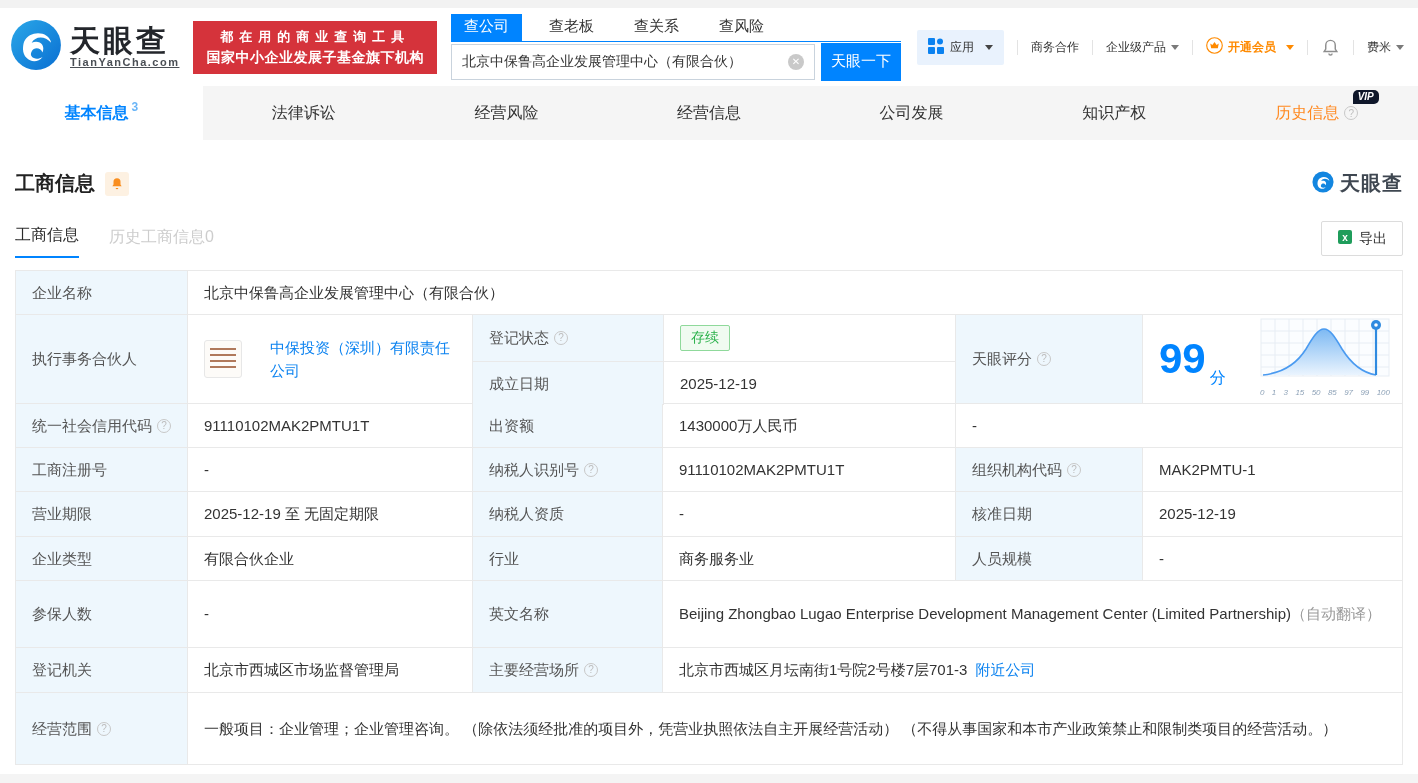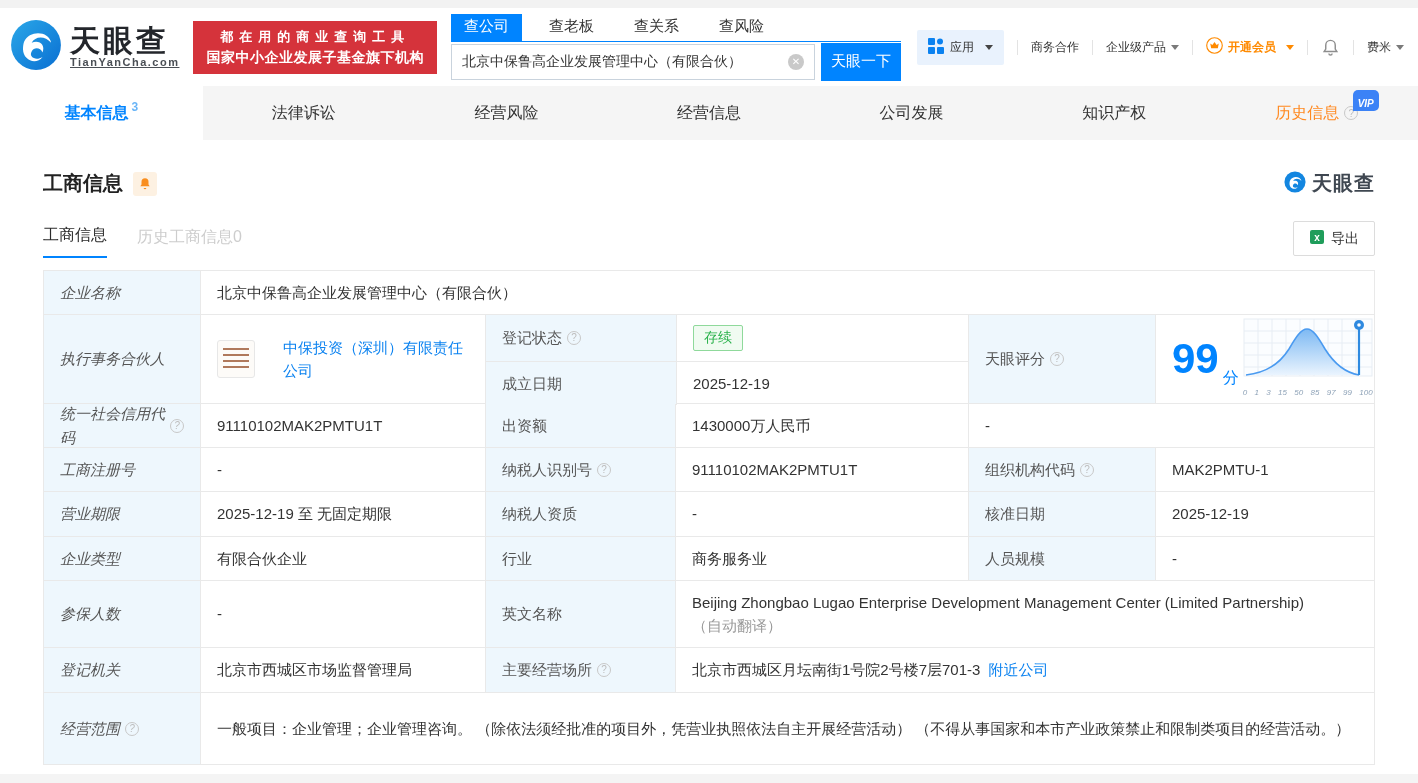"VIP" .vip-badge { background: #3b82f6 -> #0f172a; padding: 8px 5px 2px -> 1px 5px 2px }
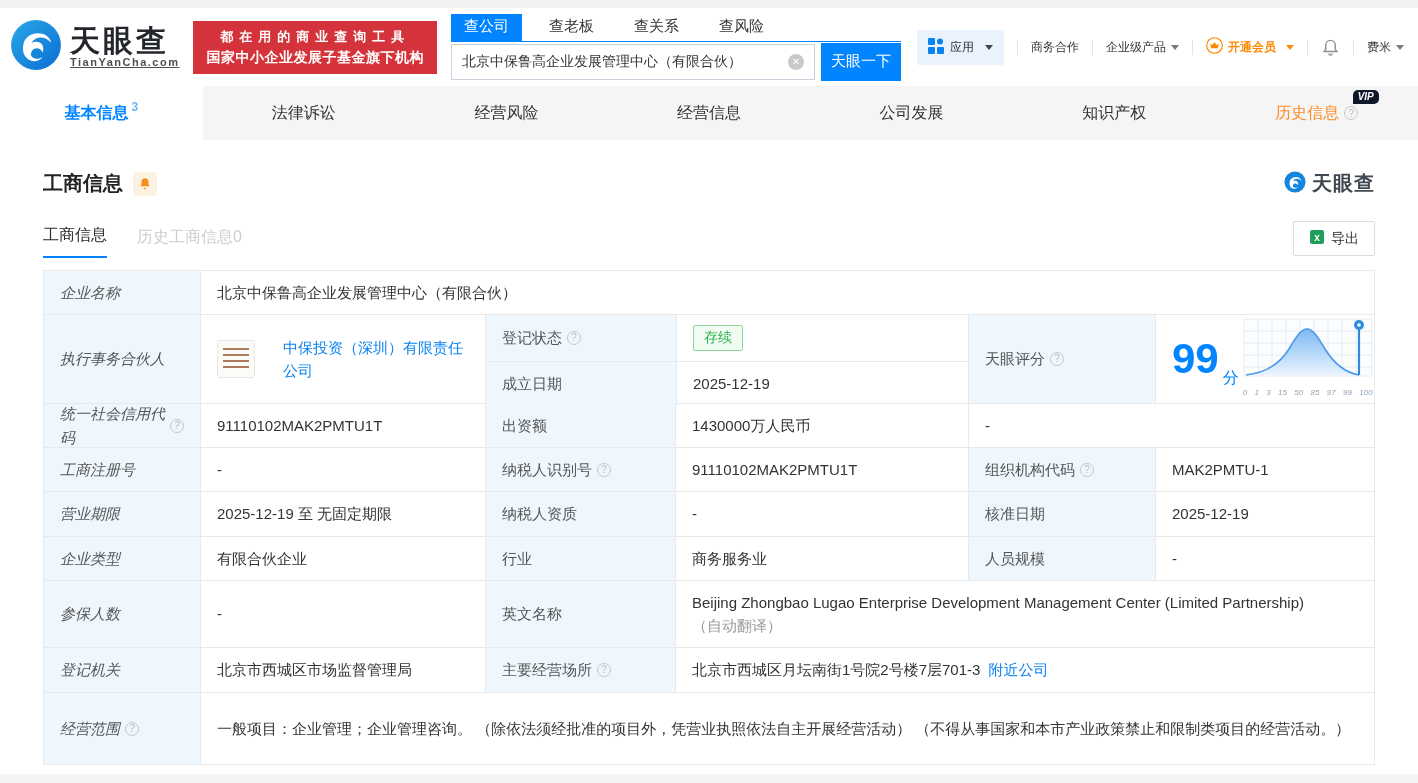"工商信息" .content { padding: 0 43px -> 0 15px }
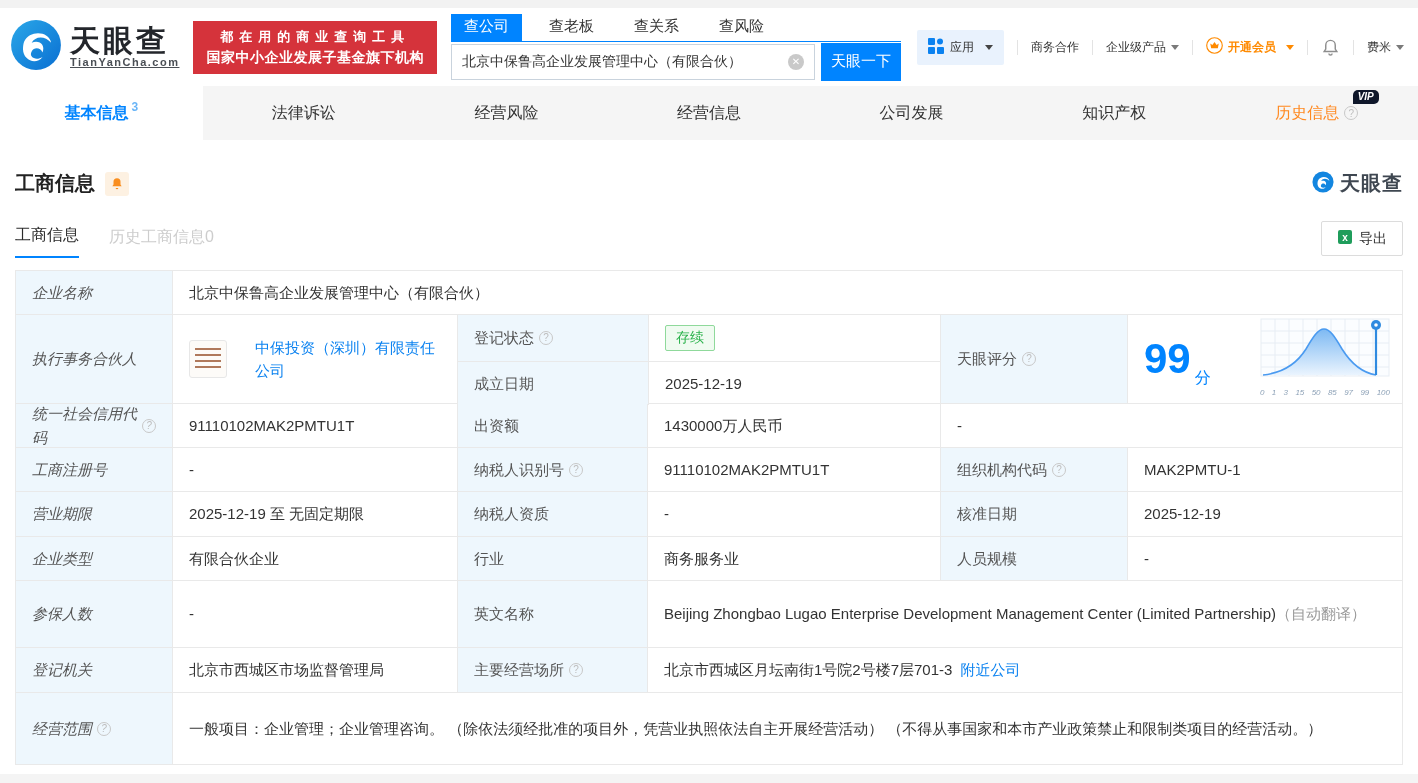"企业名称" .w1 { font-style: italic -> none; width: 156px -> 171px }
